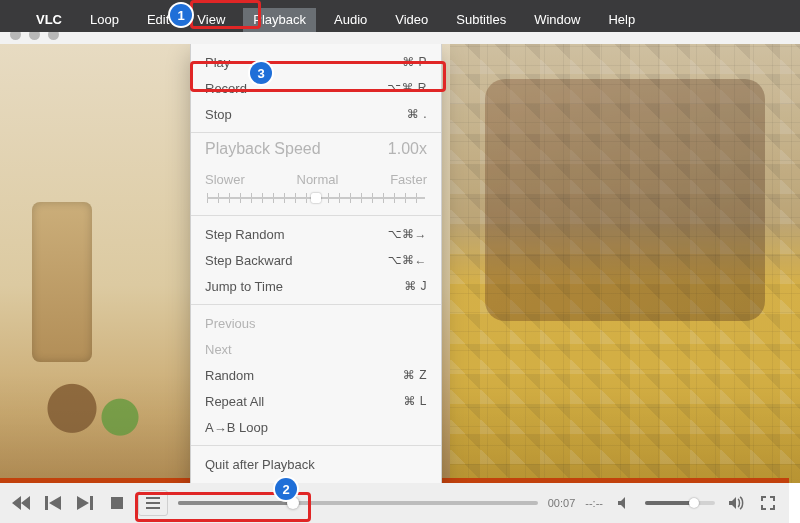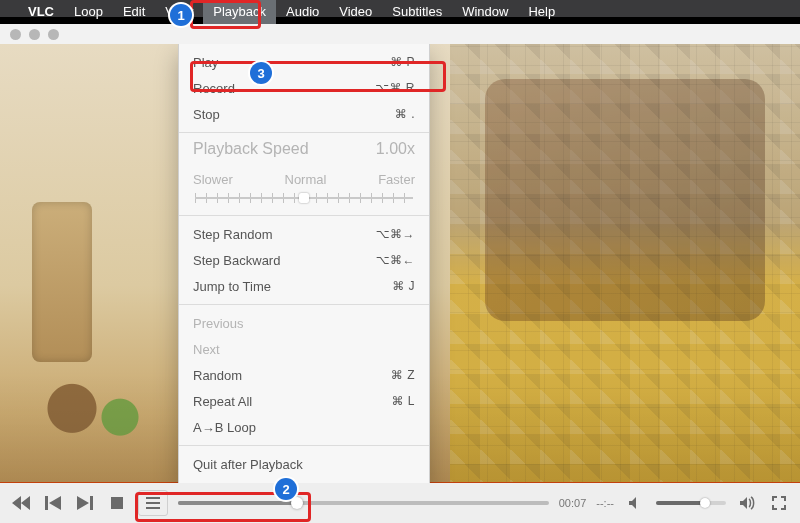"VLC" .menubar { align-items: flex-start -> flex-end; gap: 0 -> 8px; height: 17px -> 32px }
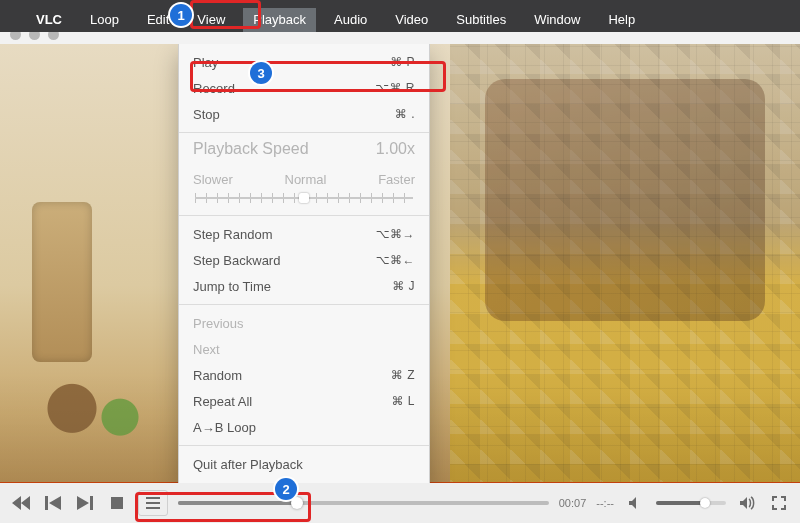"Play" .dropdown { left: 178px -> 190px }
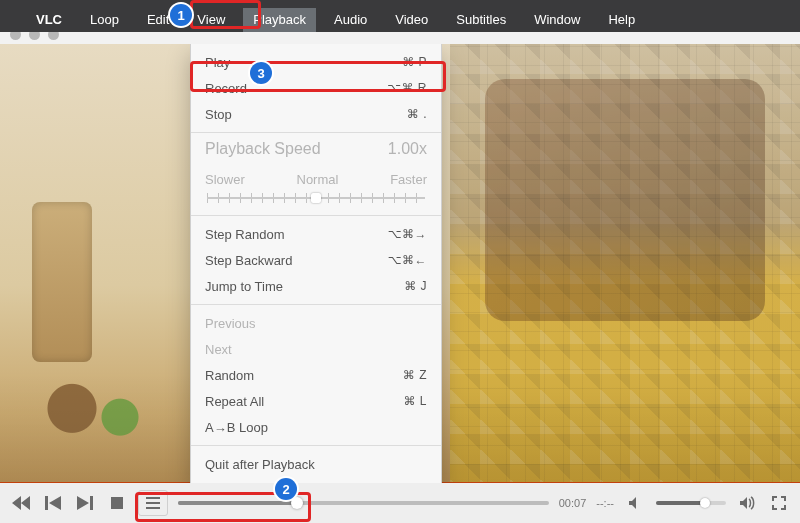"00:07" .controls { border-top: 1px solid #c2410c -> 5px solid #c2410c; right: 0 -> 11px }
